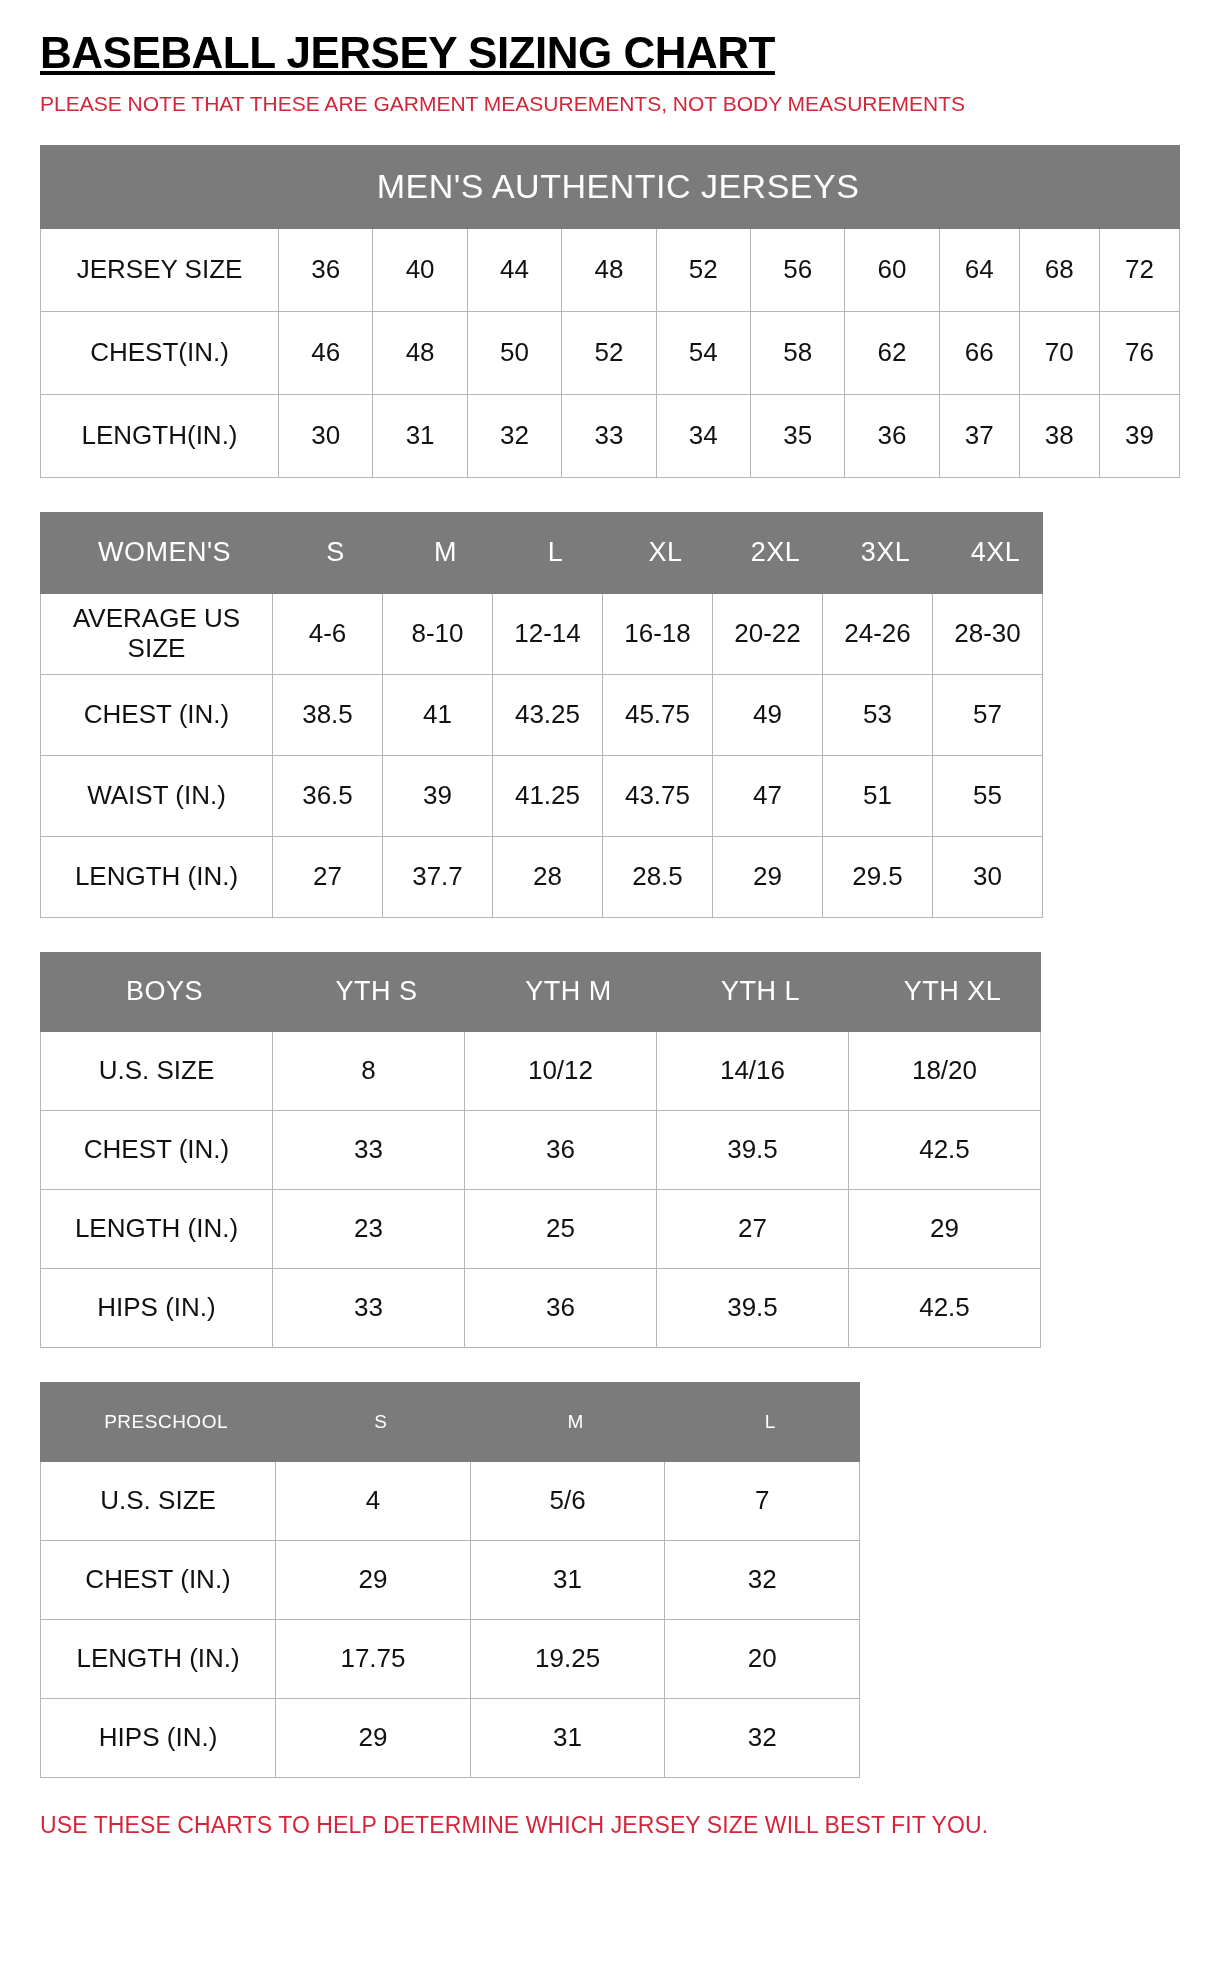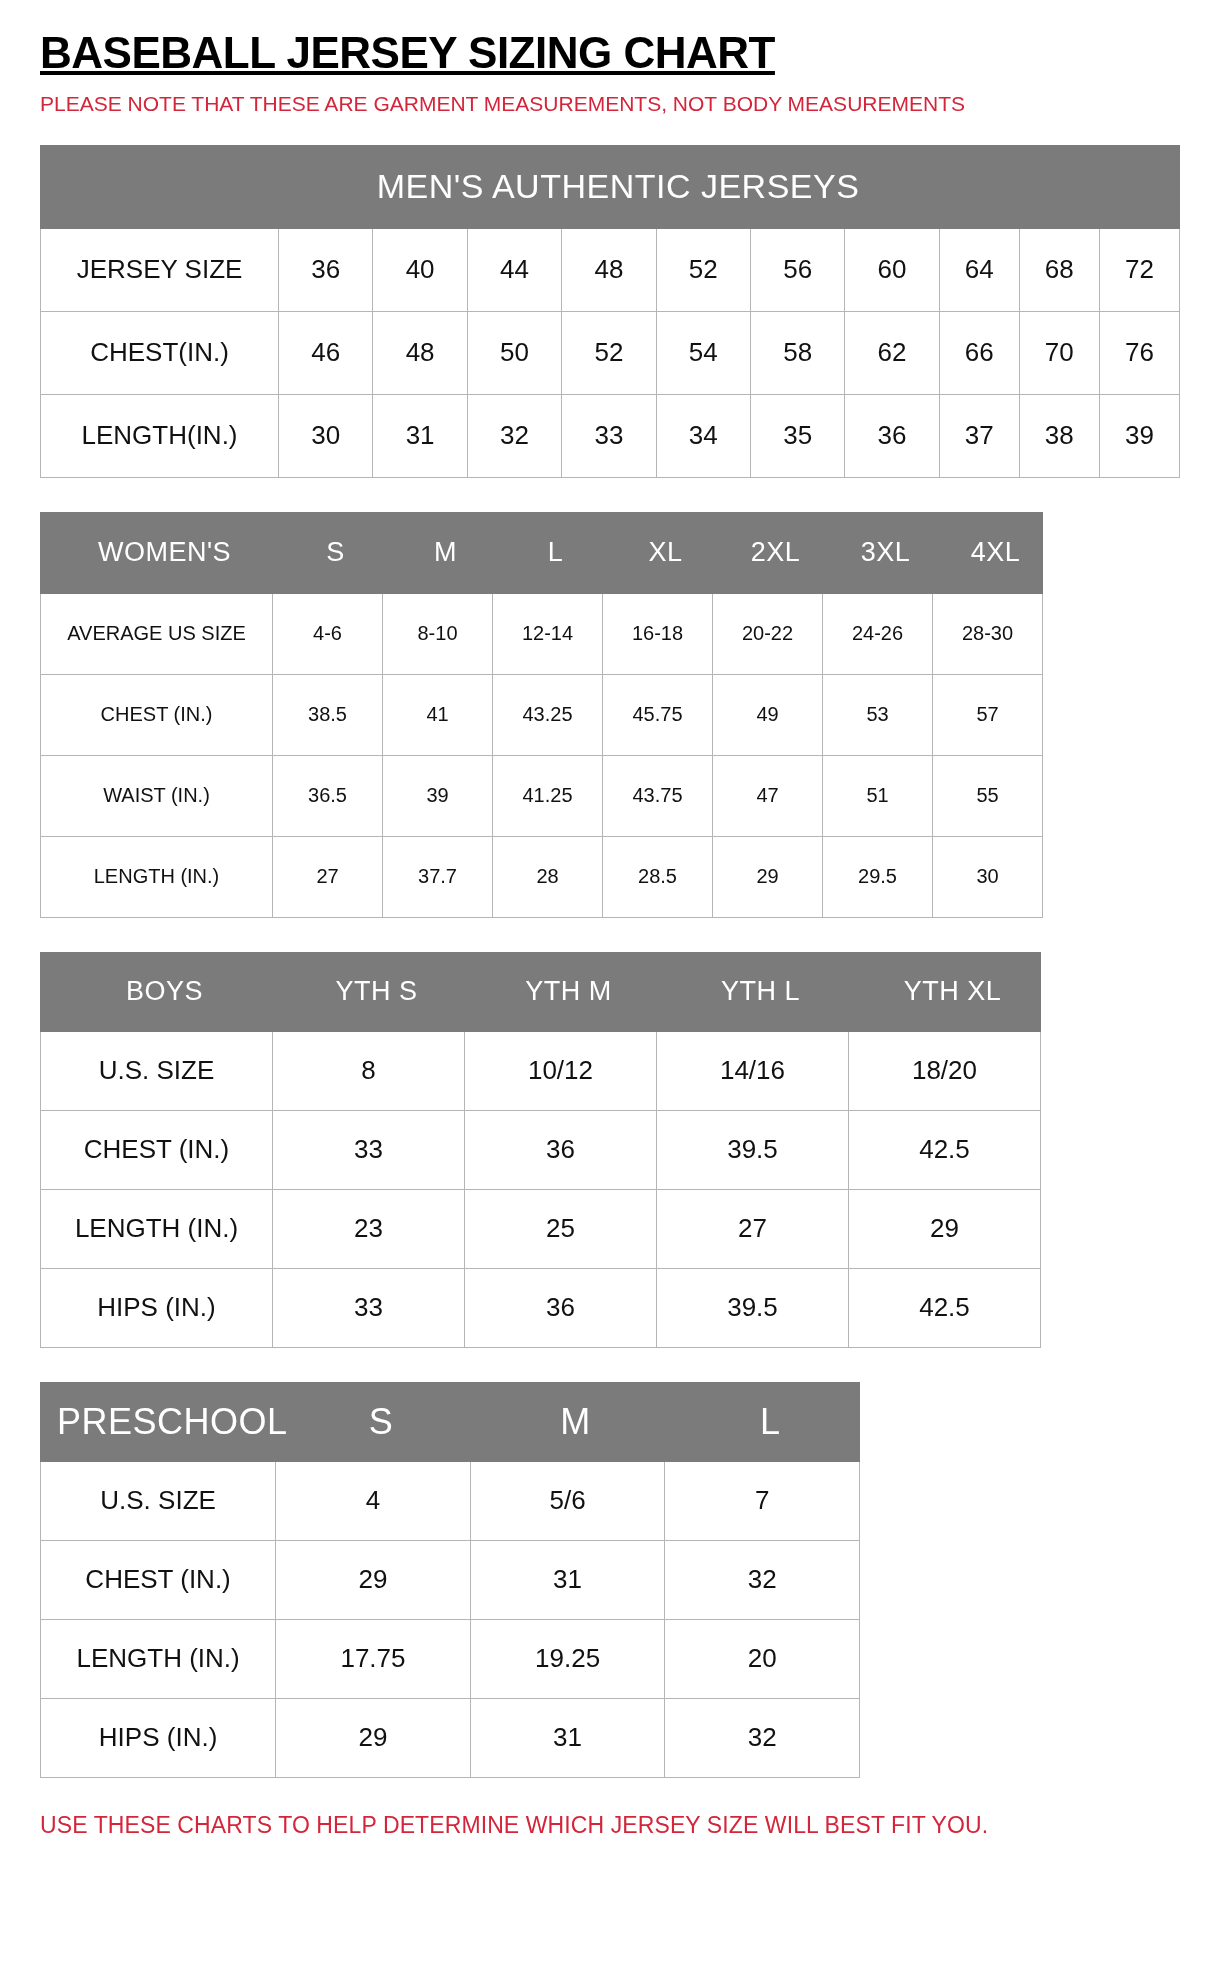"AVERAGE US SIZE" .women td { font-size: 20px -> 26px }
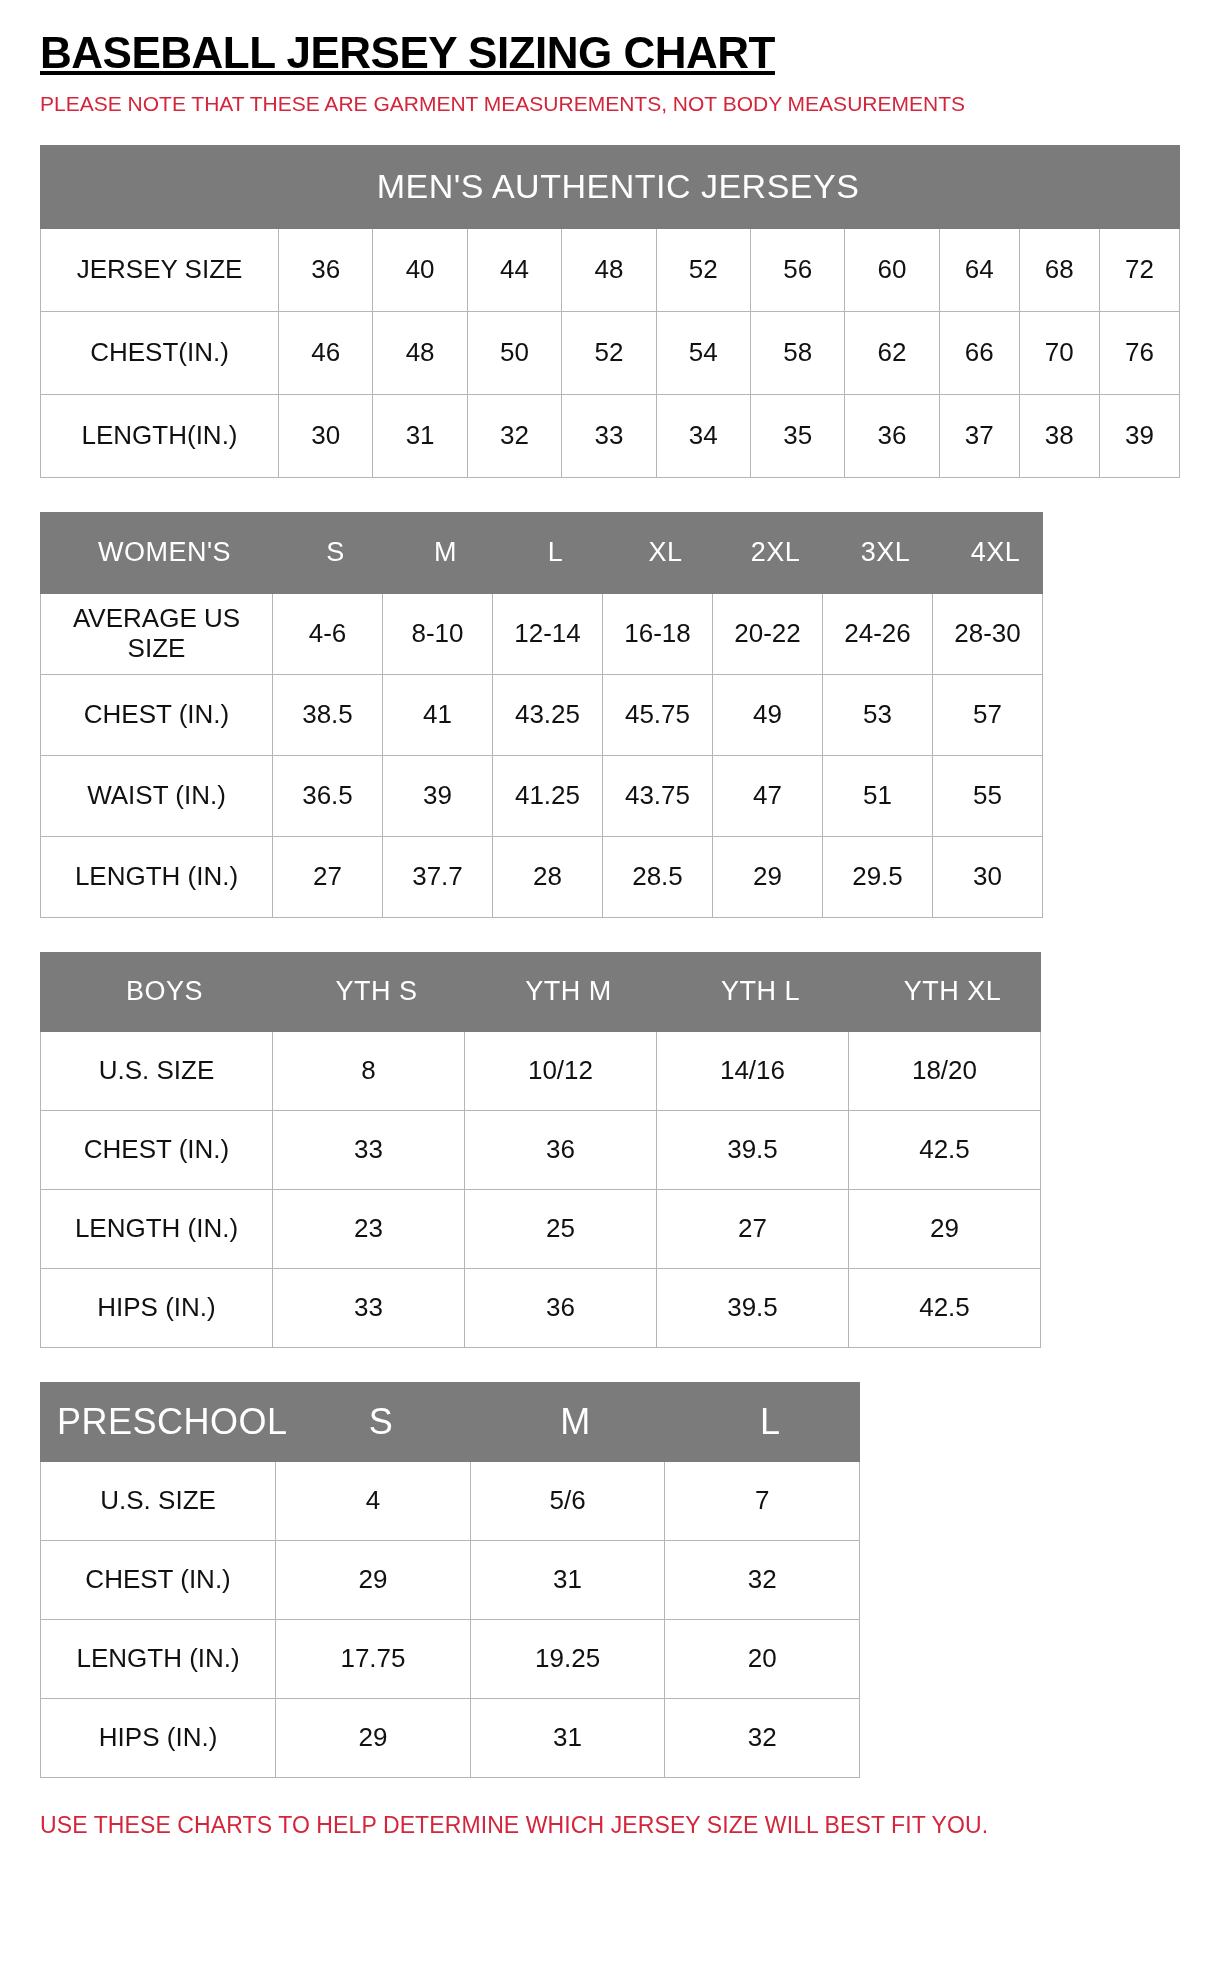"PRESCHOOL" .preschool .band td { font-size: 36px -> 19px }
